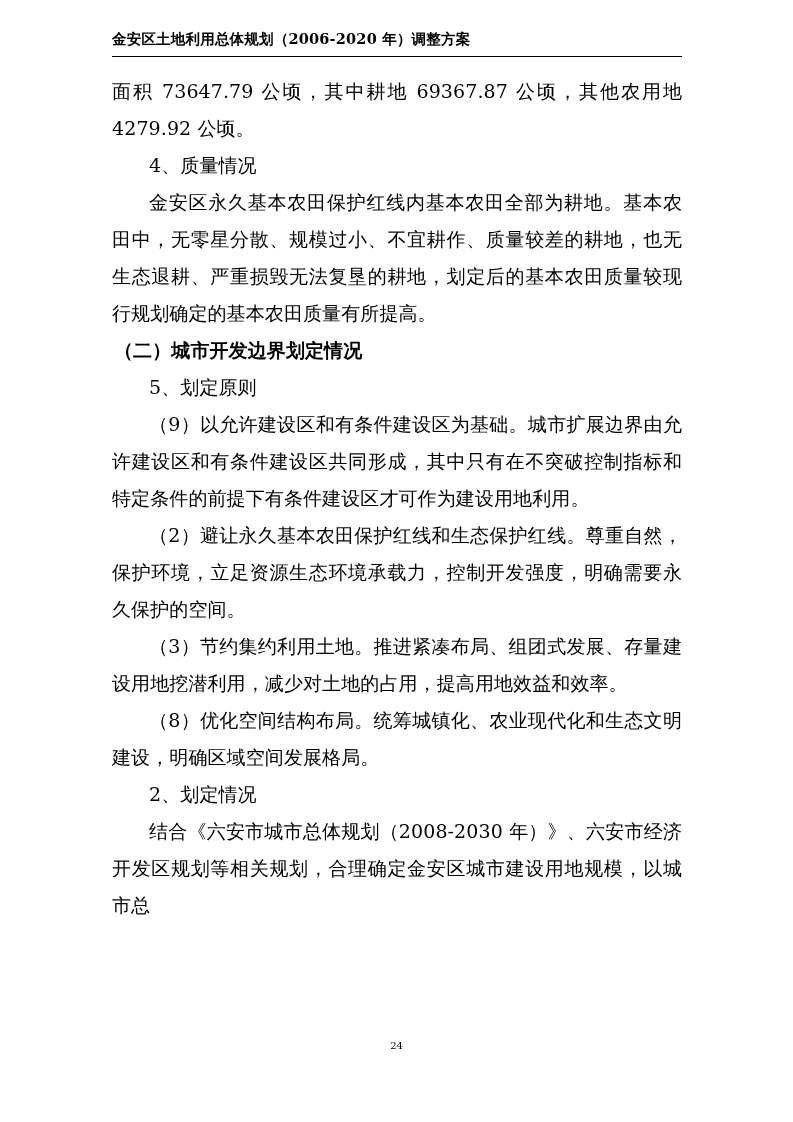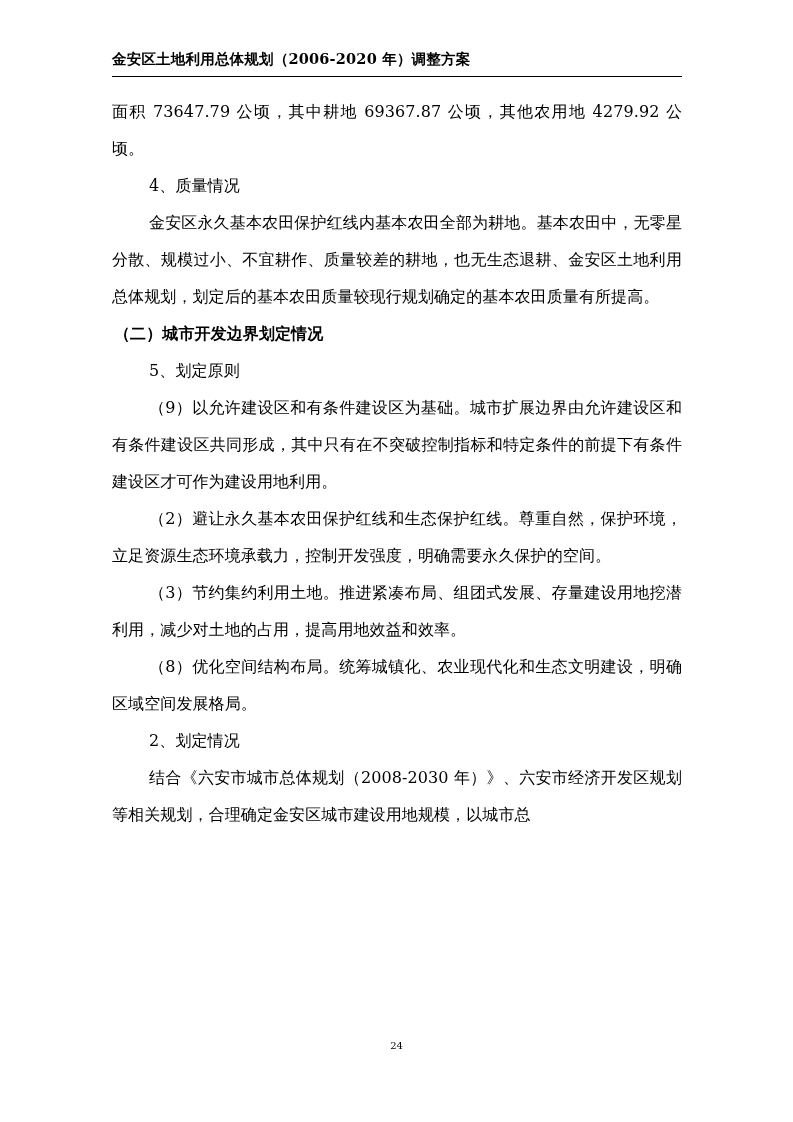"金安区土地利用总体规划（2006-2020 年）调整方案" .content { top: 48px -> 28px }
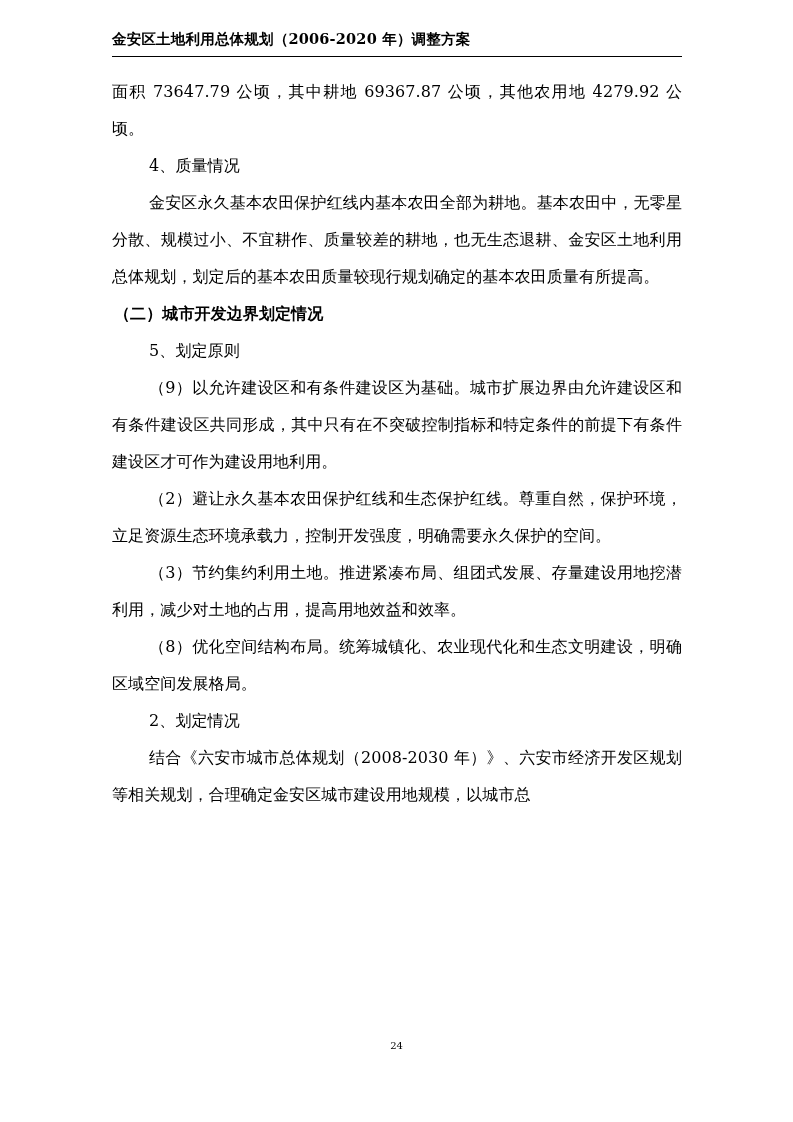"面积 73647.79 公顷，其中耕地 69367.87 公顷，其他农用地" p { font-size: 16px -> 19px }
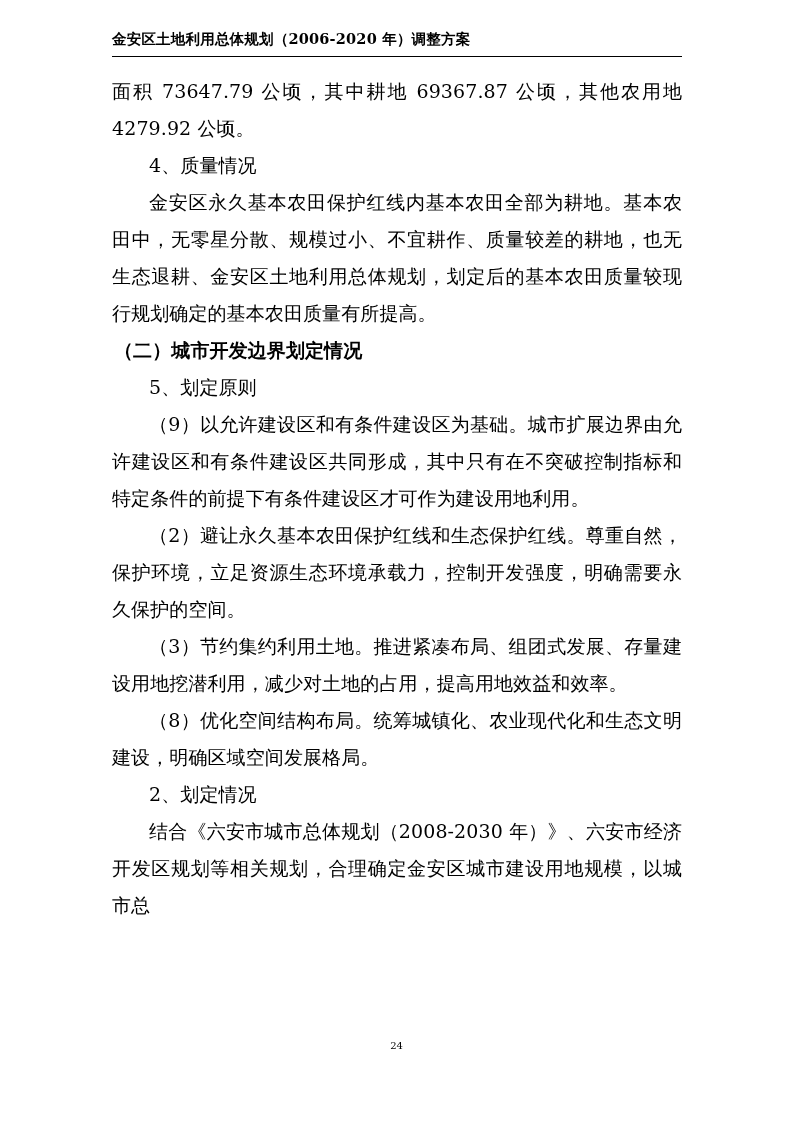"金安区永久基本农田保护红线内基本农田全部为耕地。基本农田中，无零星分散、规模过小" p.indent { text: 金安区土地利用总体规划 -> 严重损毁无法复垦的耕地 }
